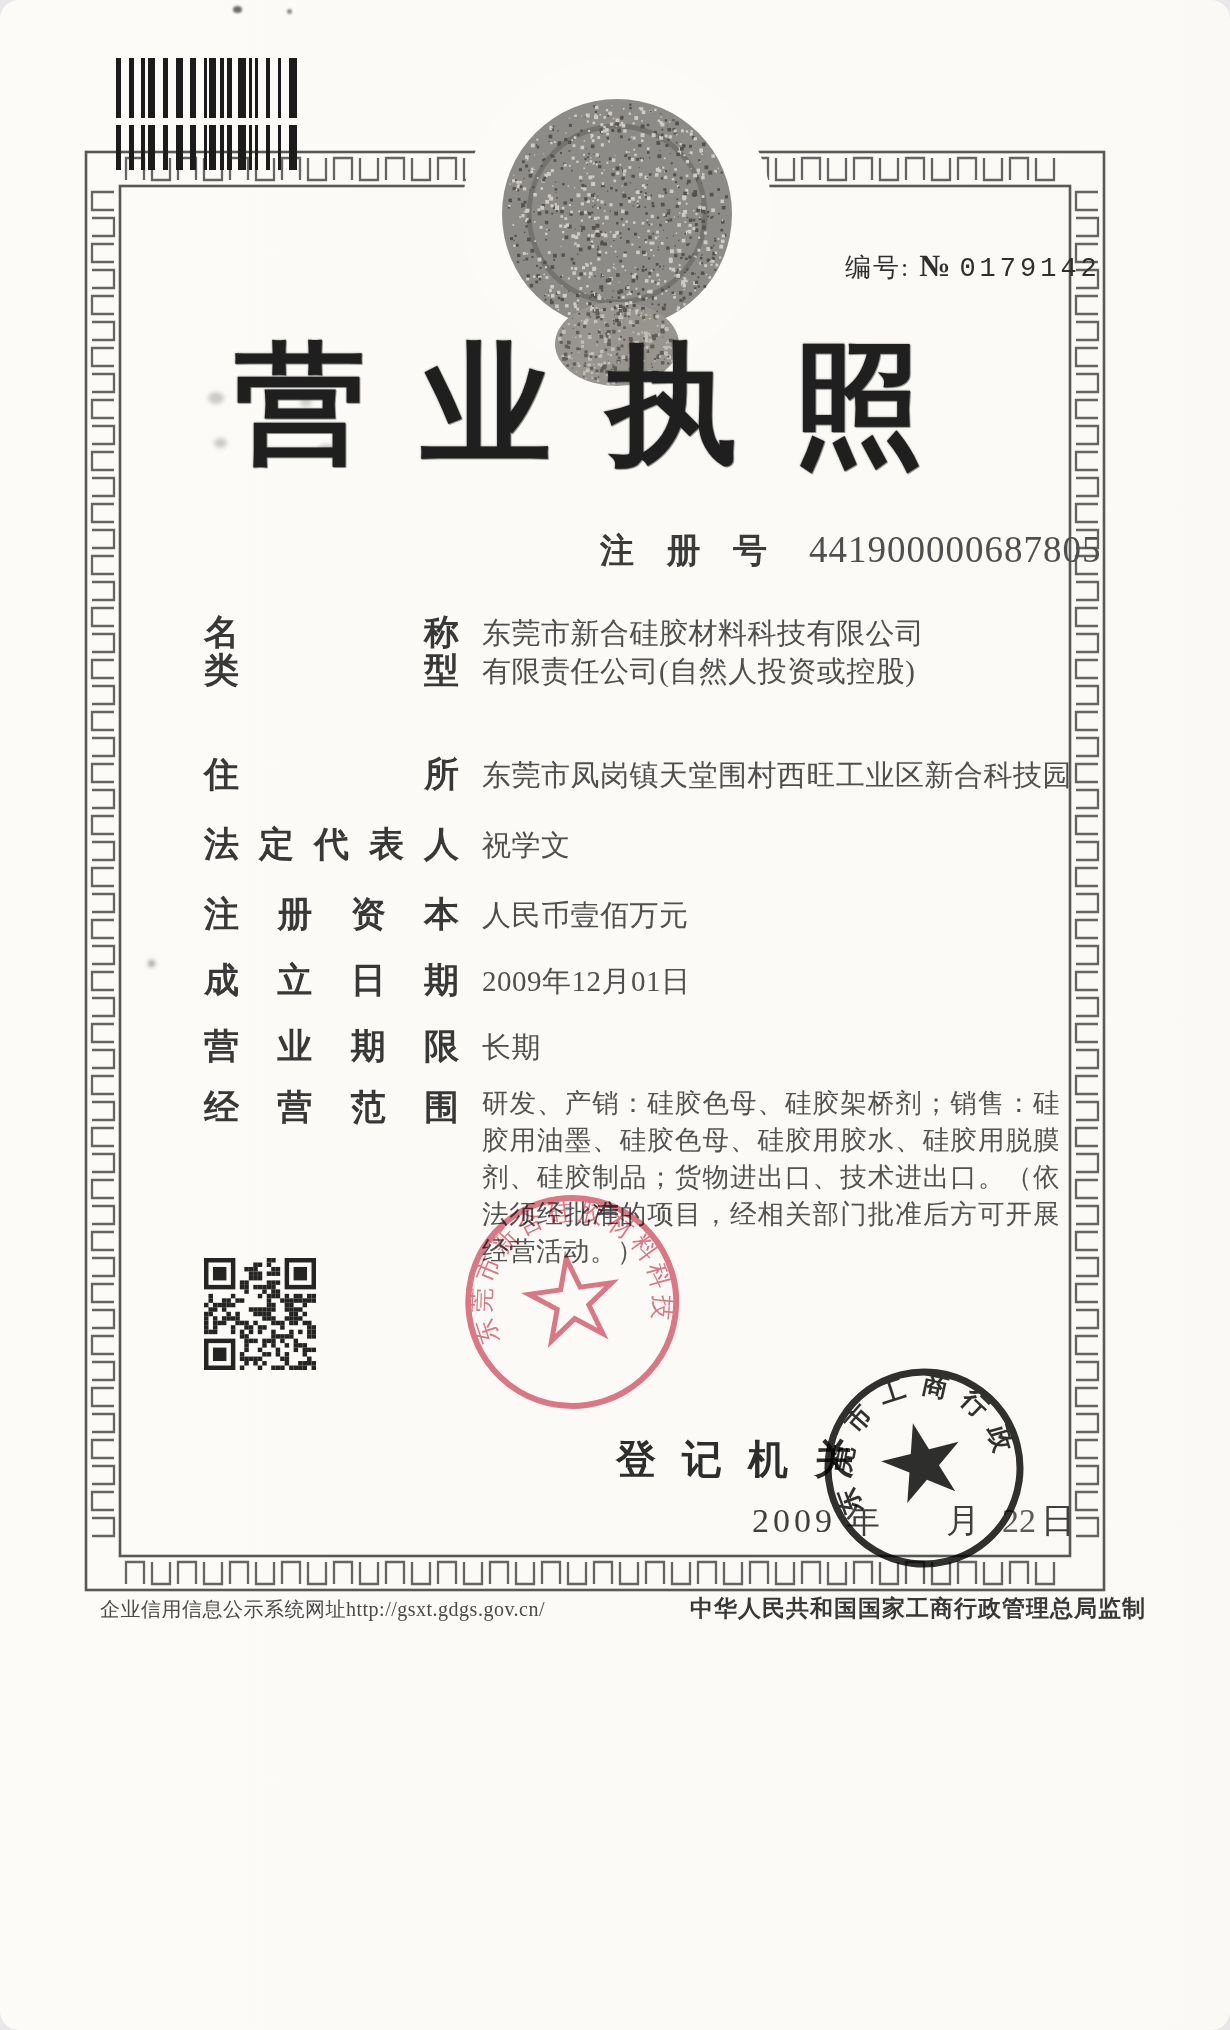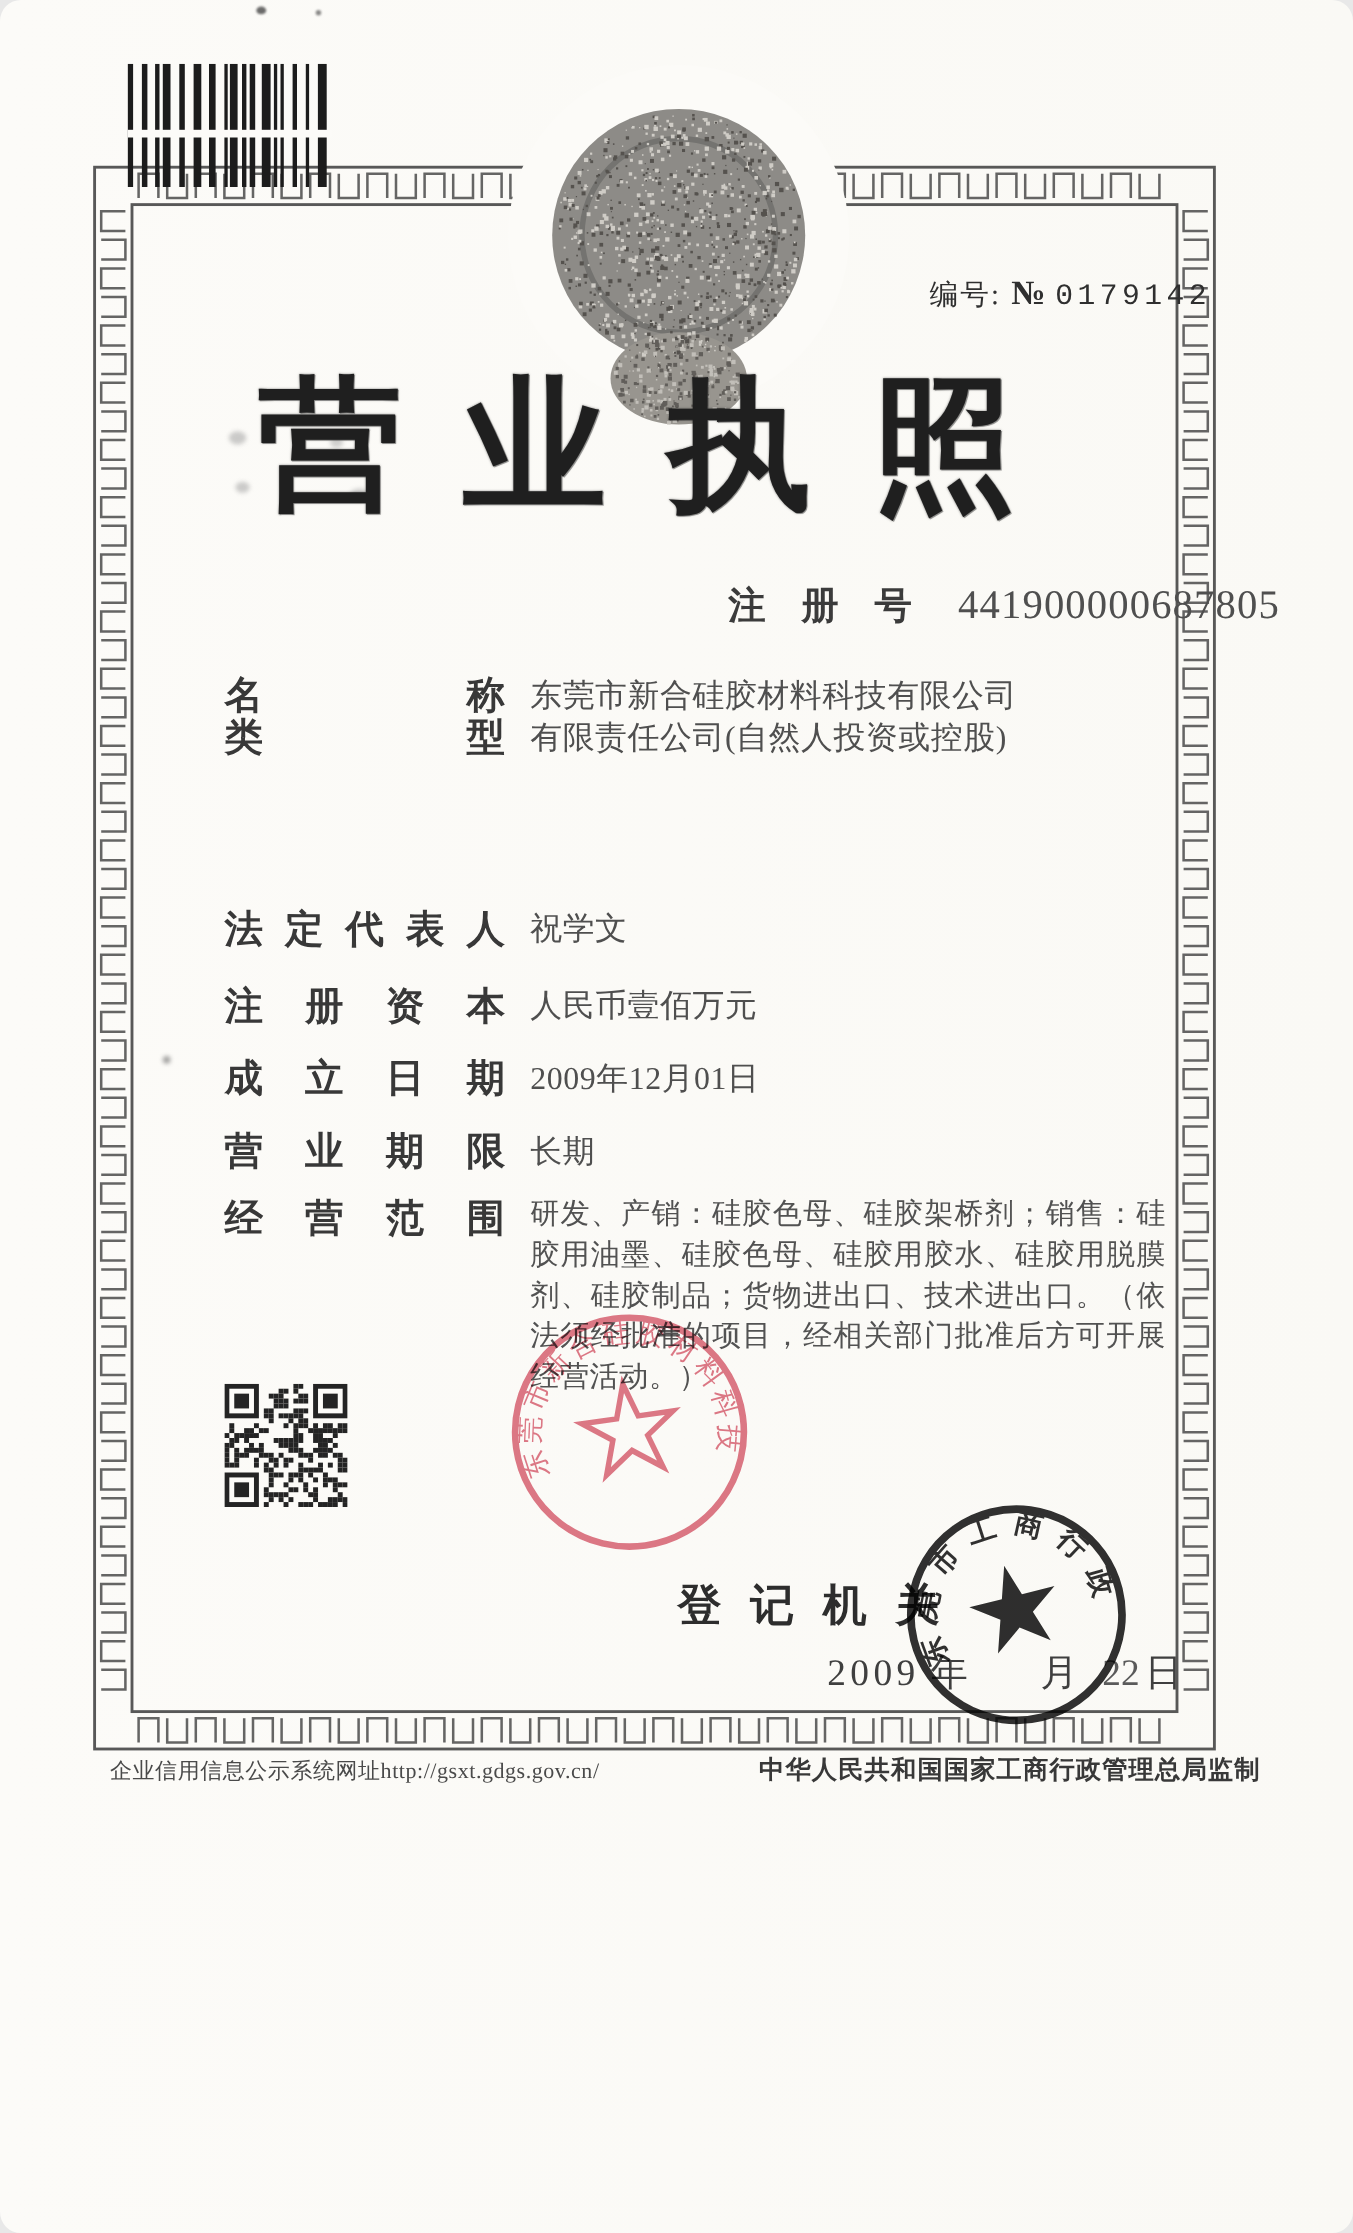"注 册 号 441900000687805" .regno { left: 662px -> 600px }
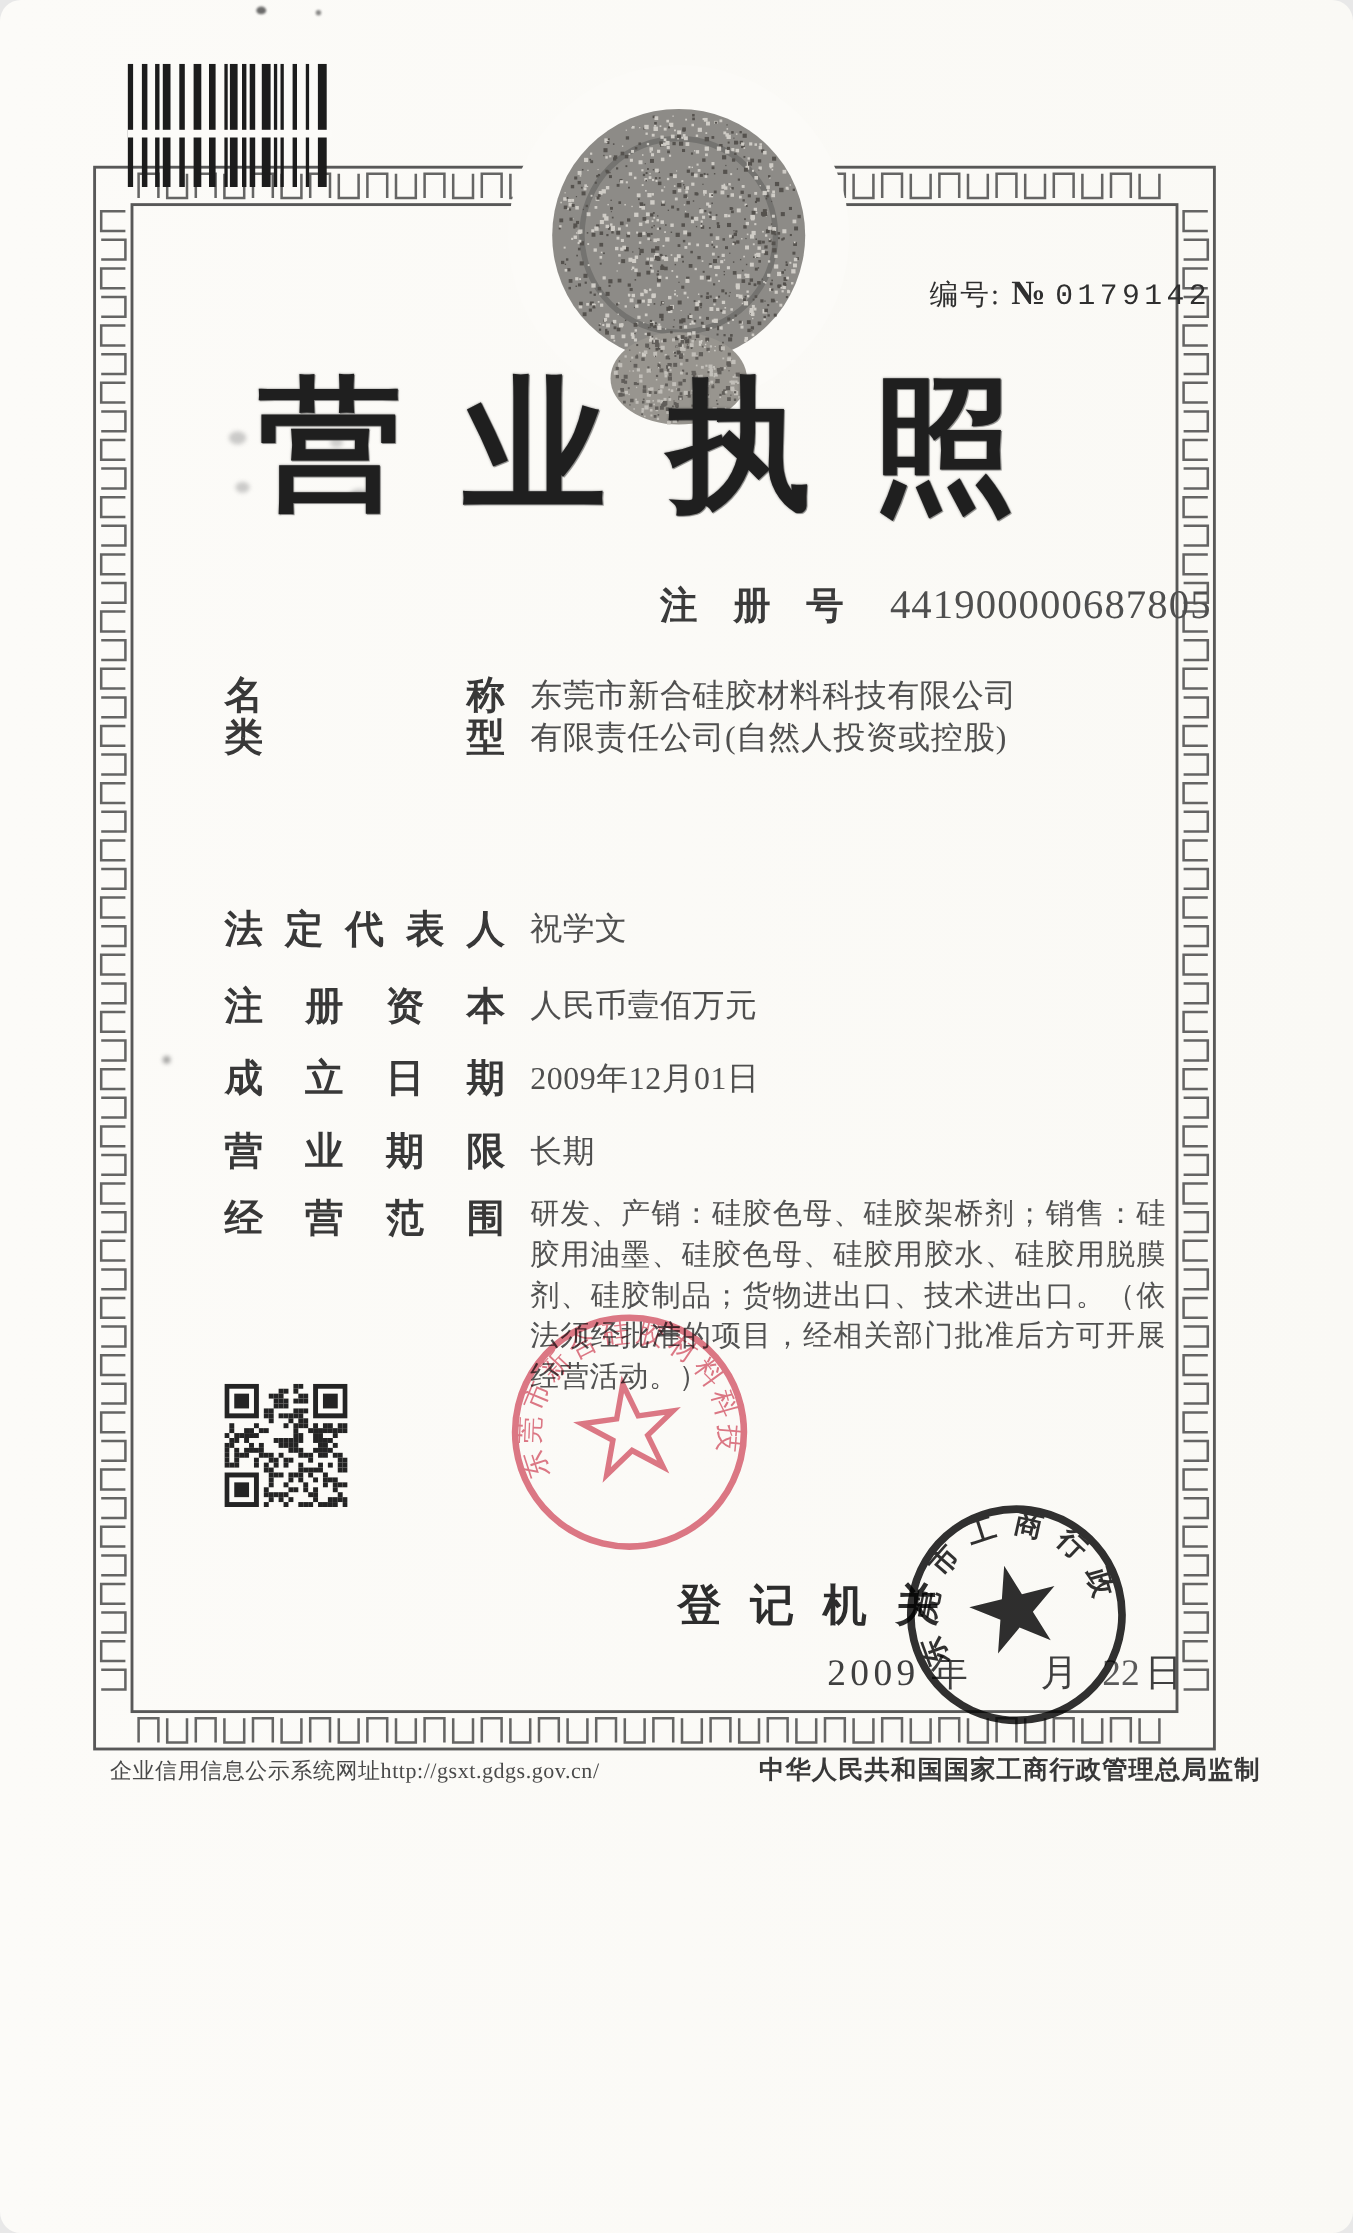"住所 东莞市凤岗镇天堂围村西旺工业区新合科技园" div.row { html: none -> <div> <span>住所</span> <span>东莞市凤岗镇天堂围村西旺工业区新合科技园</span> </div> }
